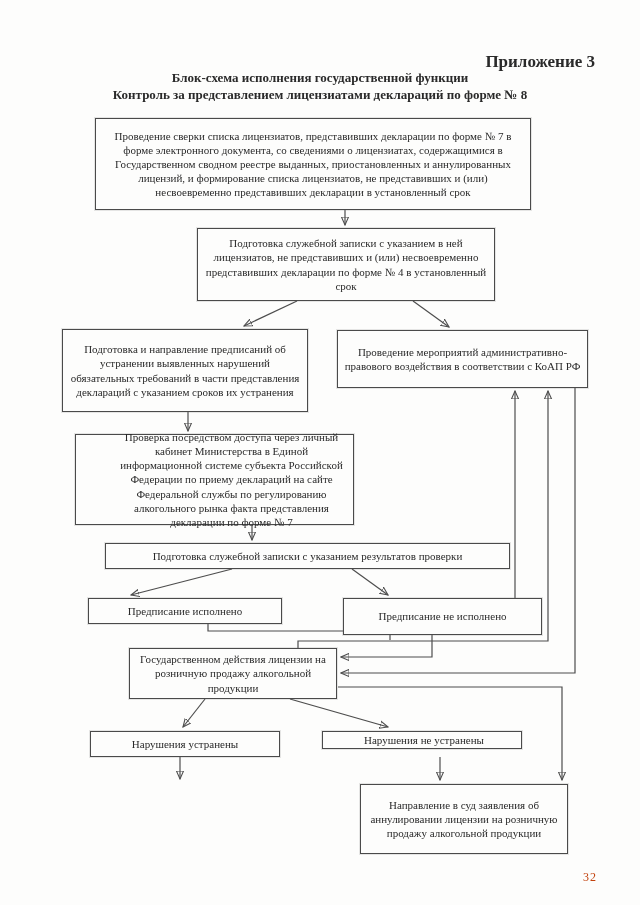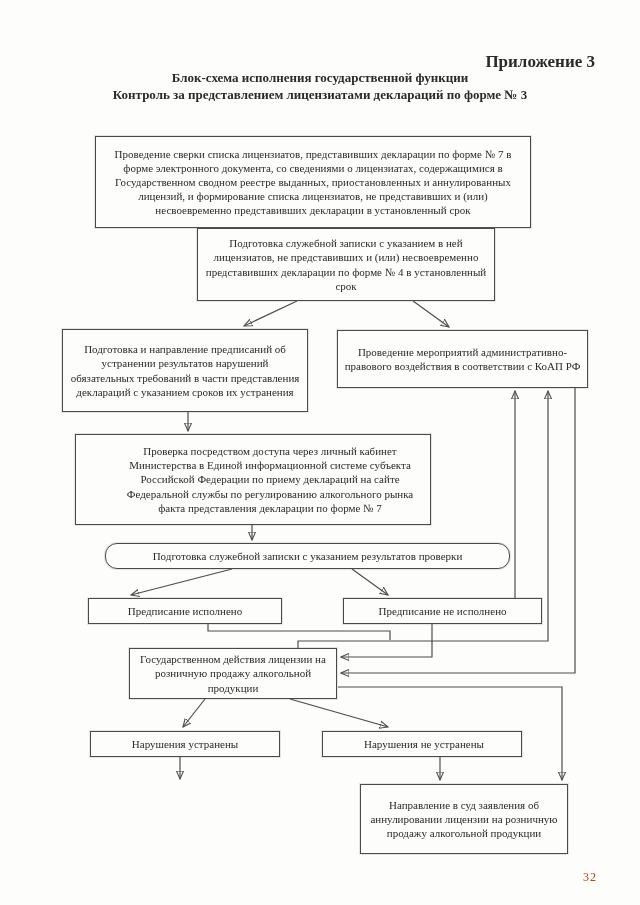"Контроль за представлением лицензиатами" div.hdr-title2 { text: 3 -> 8 }
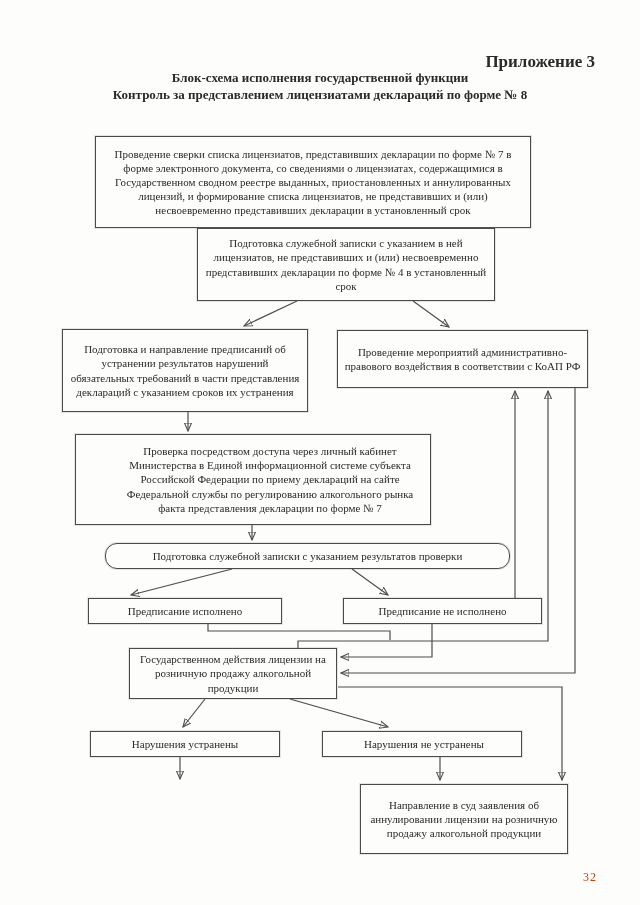"Проведение сверки списка лицензиатов," .n-verification { top: 136px -> 118px }
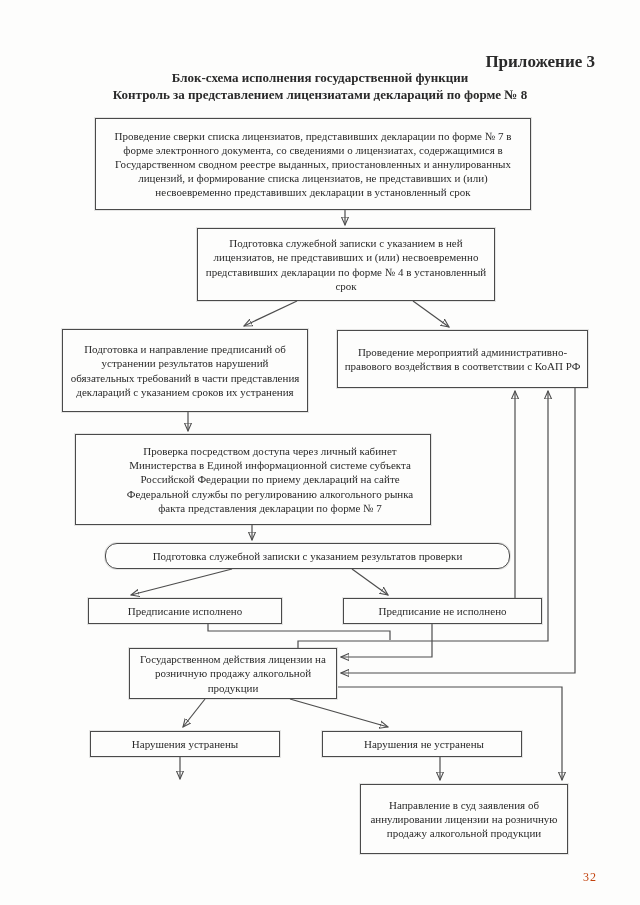"Подготовка и направление предписаний об" div.node { text: результатов -> выявленных }
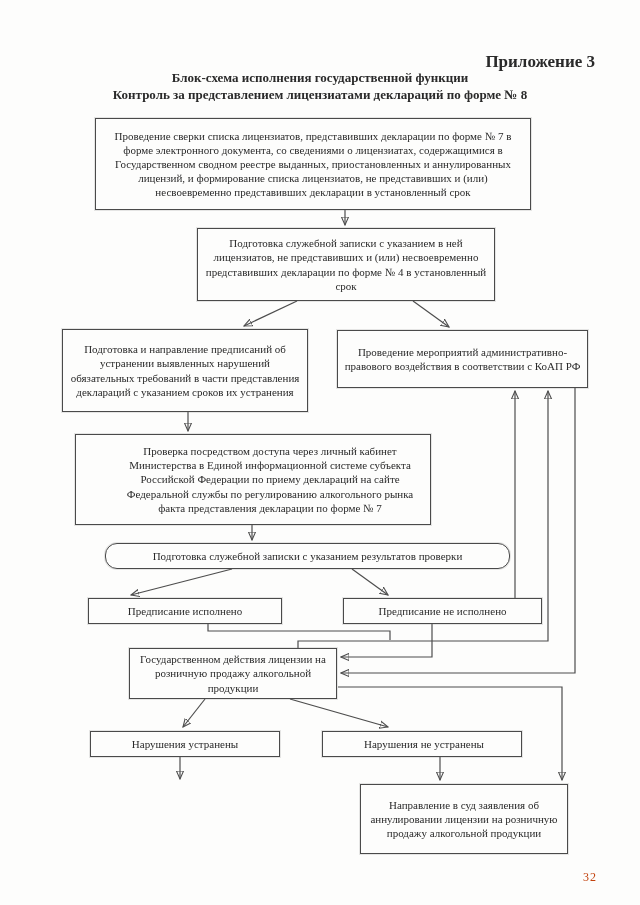"Проверка посредством доступа через" .n-check { width: 356px -> 279px }
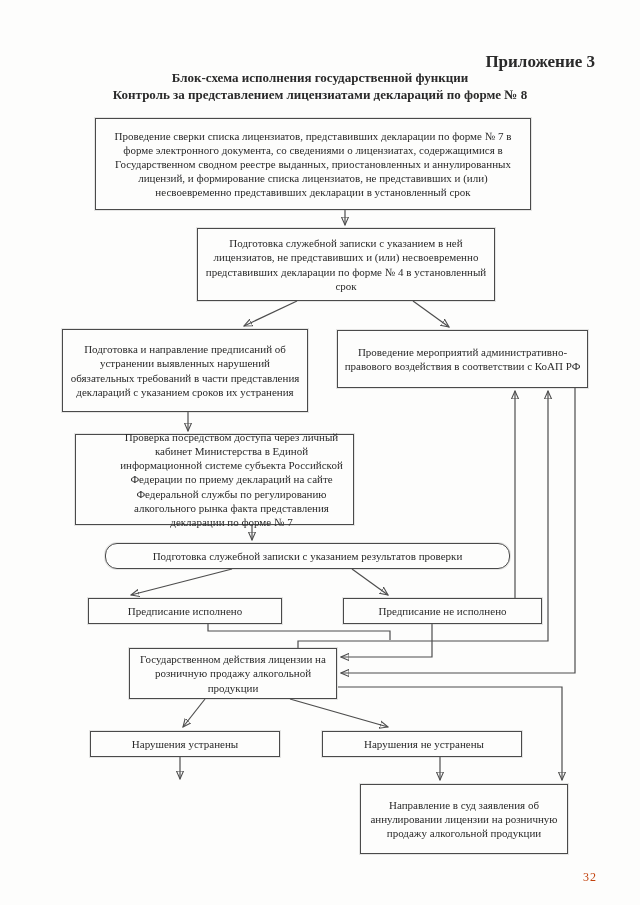"Подготовка служебной записки с указанием" .n-memo-results { border-radius: 12px -> none }
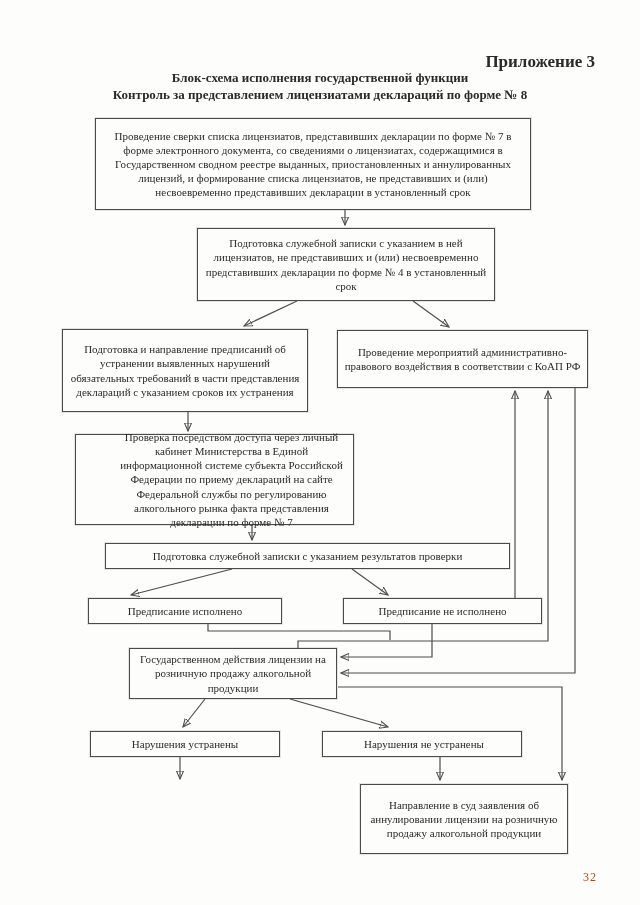"Предписание не исполнено" .n-not-fulfilled { height: 26px -> 37px }
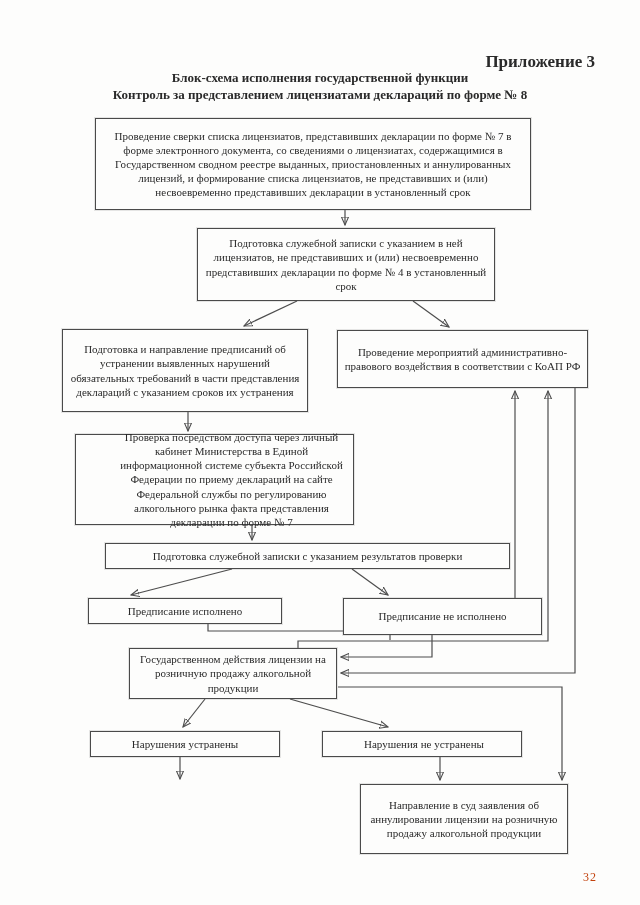"Нарушения не устранены" .n-viol-not-fixed { height: 26px -> 18px }
